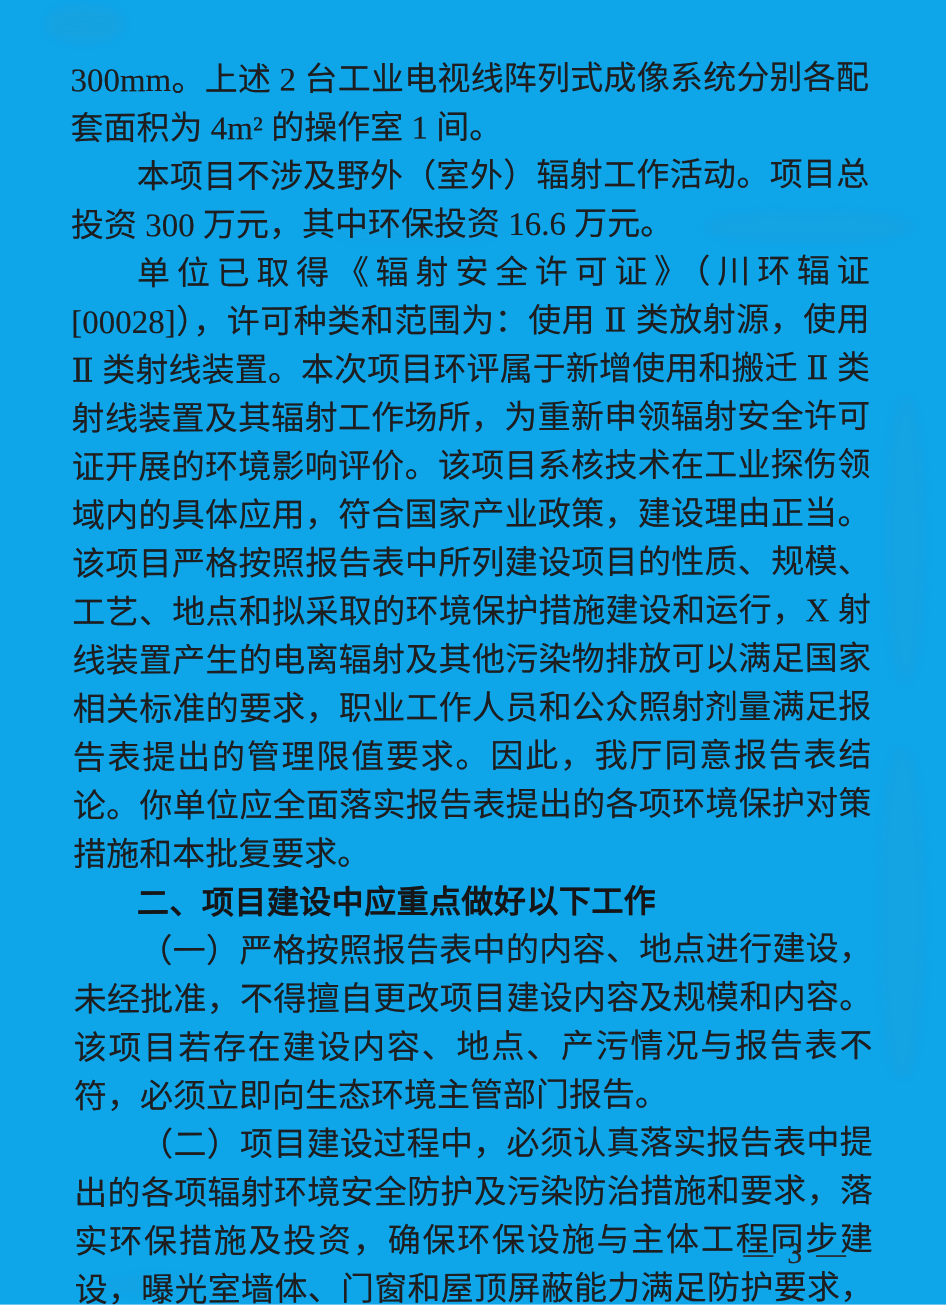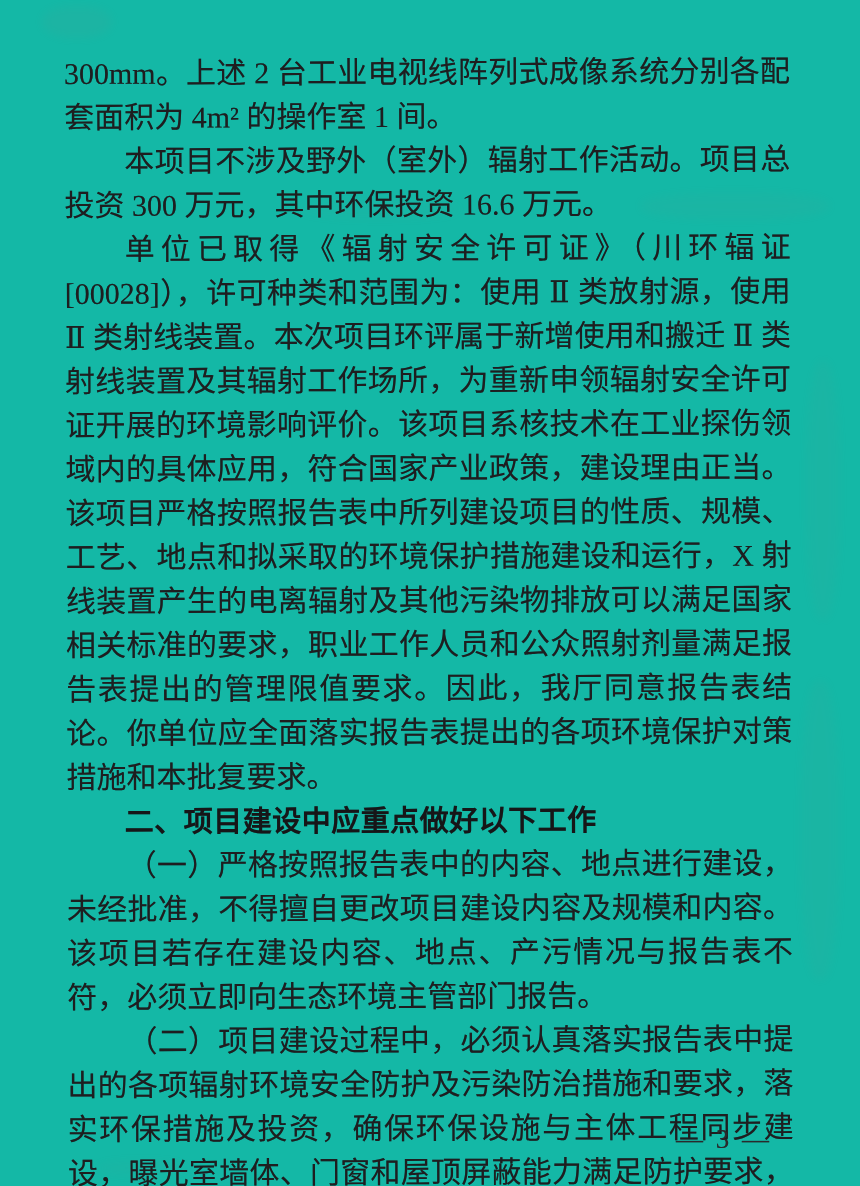"300mm。上述 2 台工业电视线阵列式成像系统分别各配套面积为 4m²" .page { background: #14b8a6 -> #0ea5e9 }
